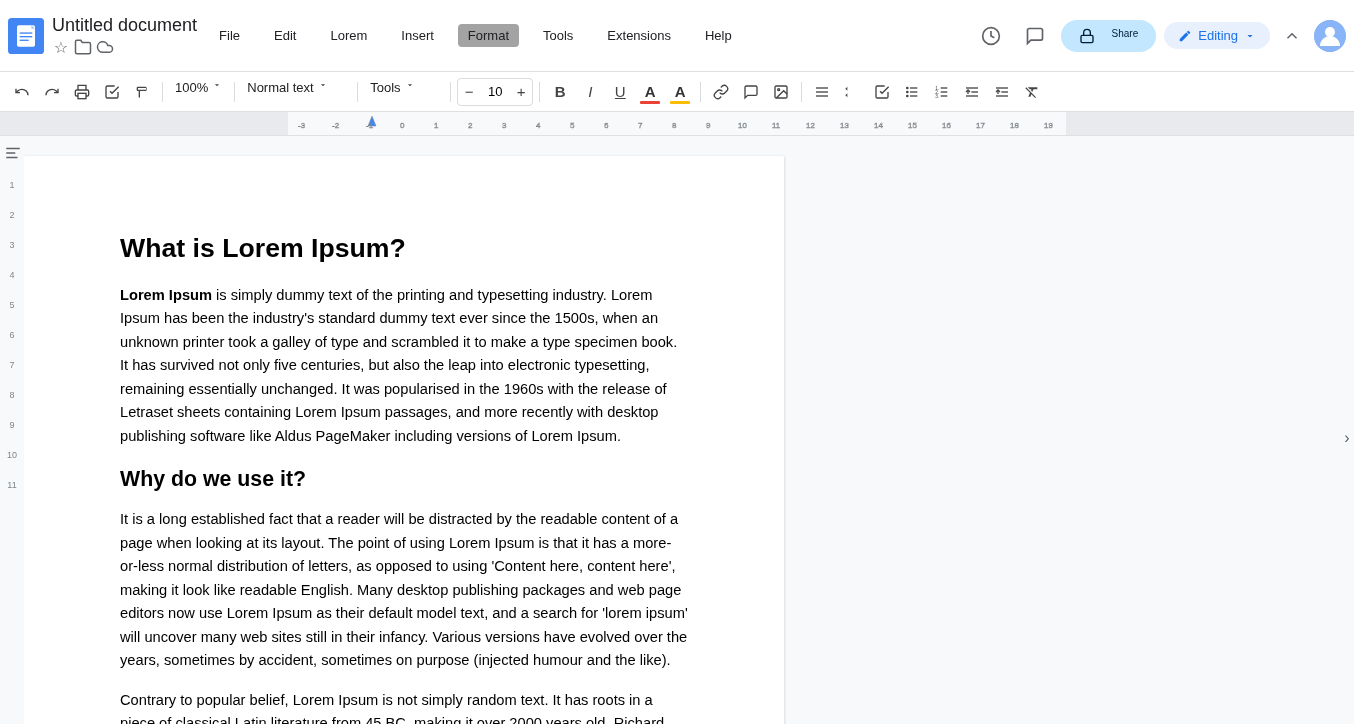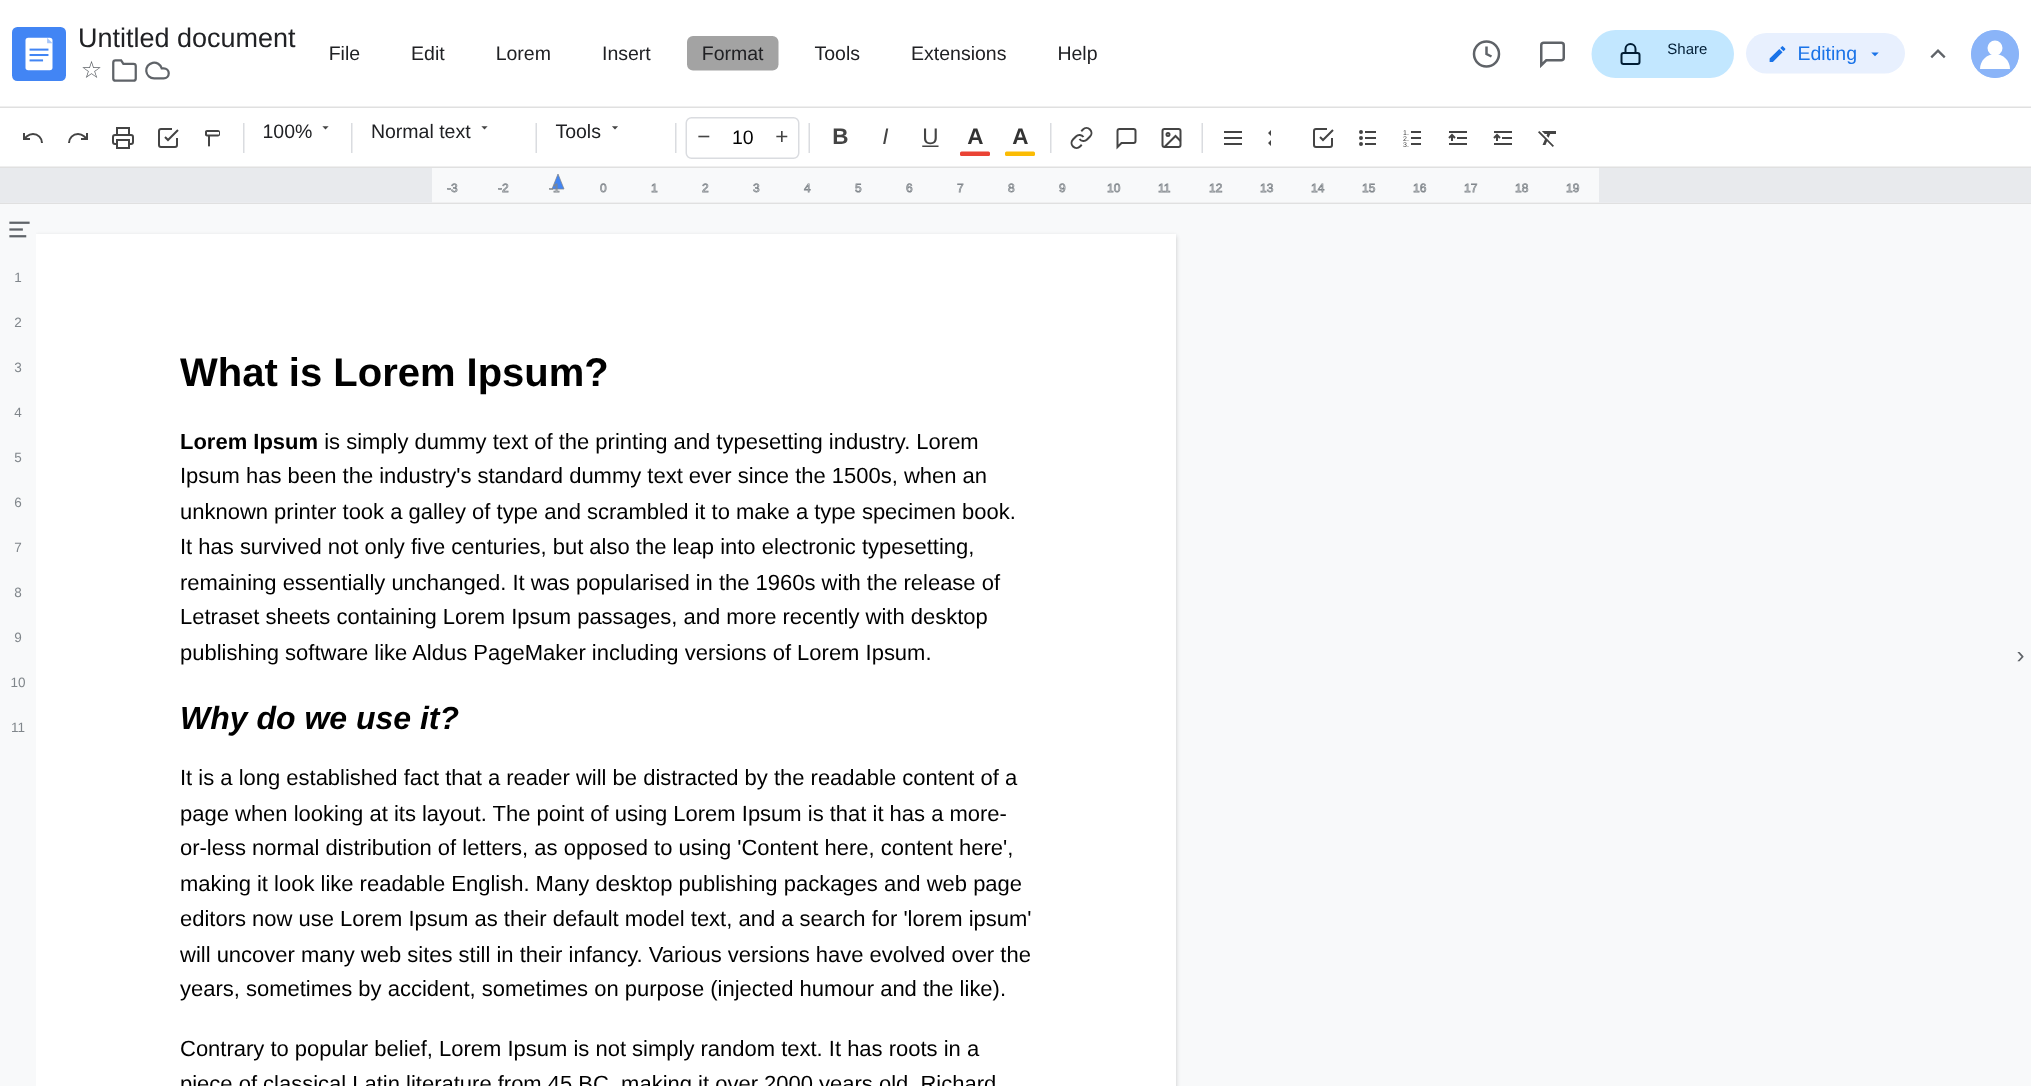"Why do we use it?" .doc-h2 { font-style: italic -> none }
